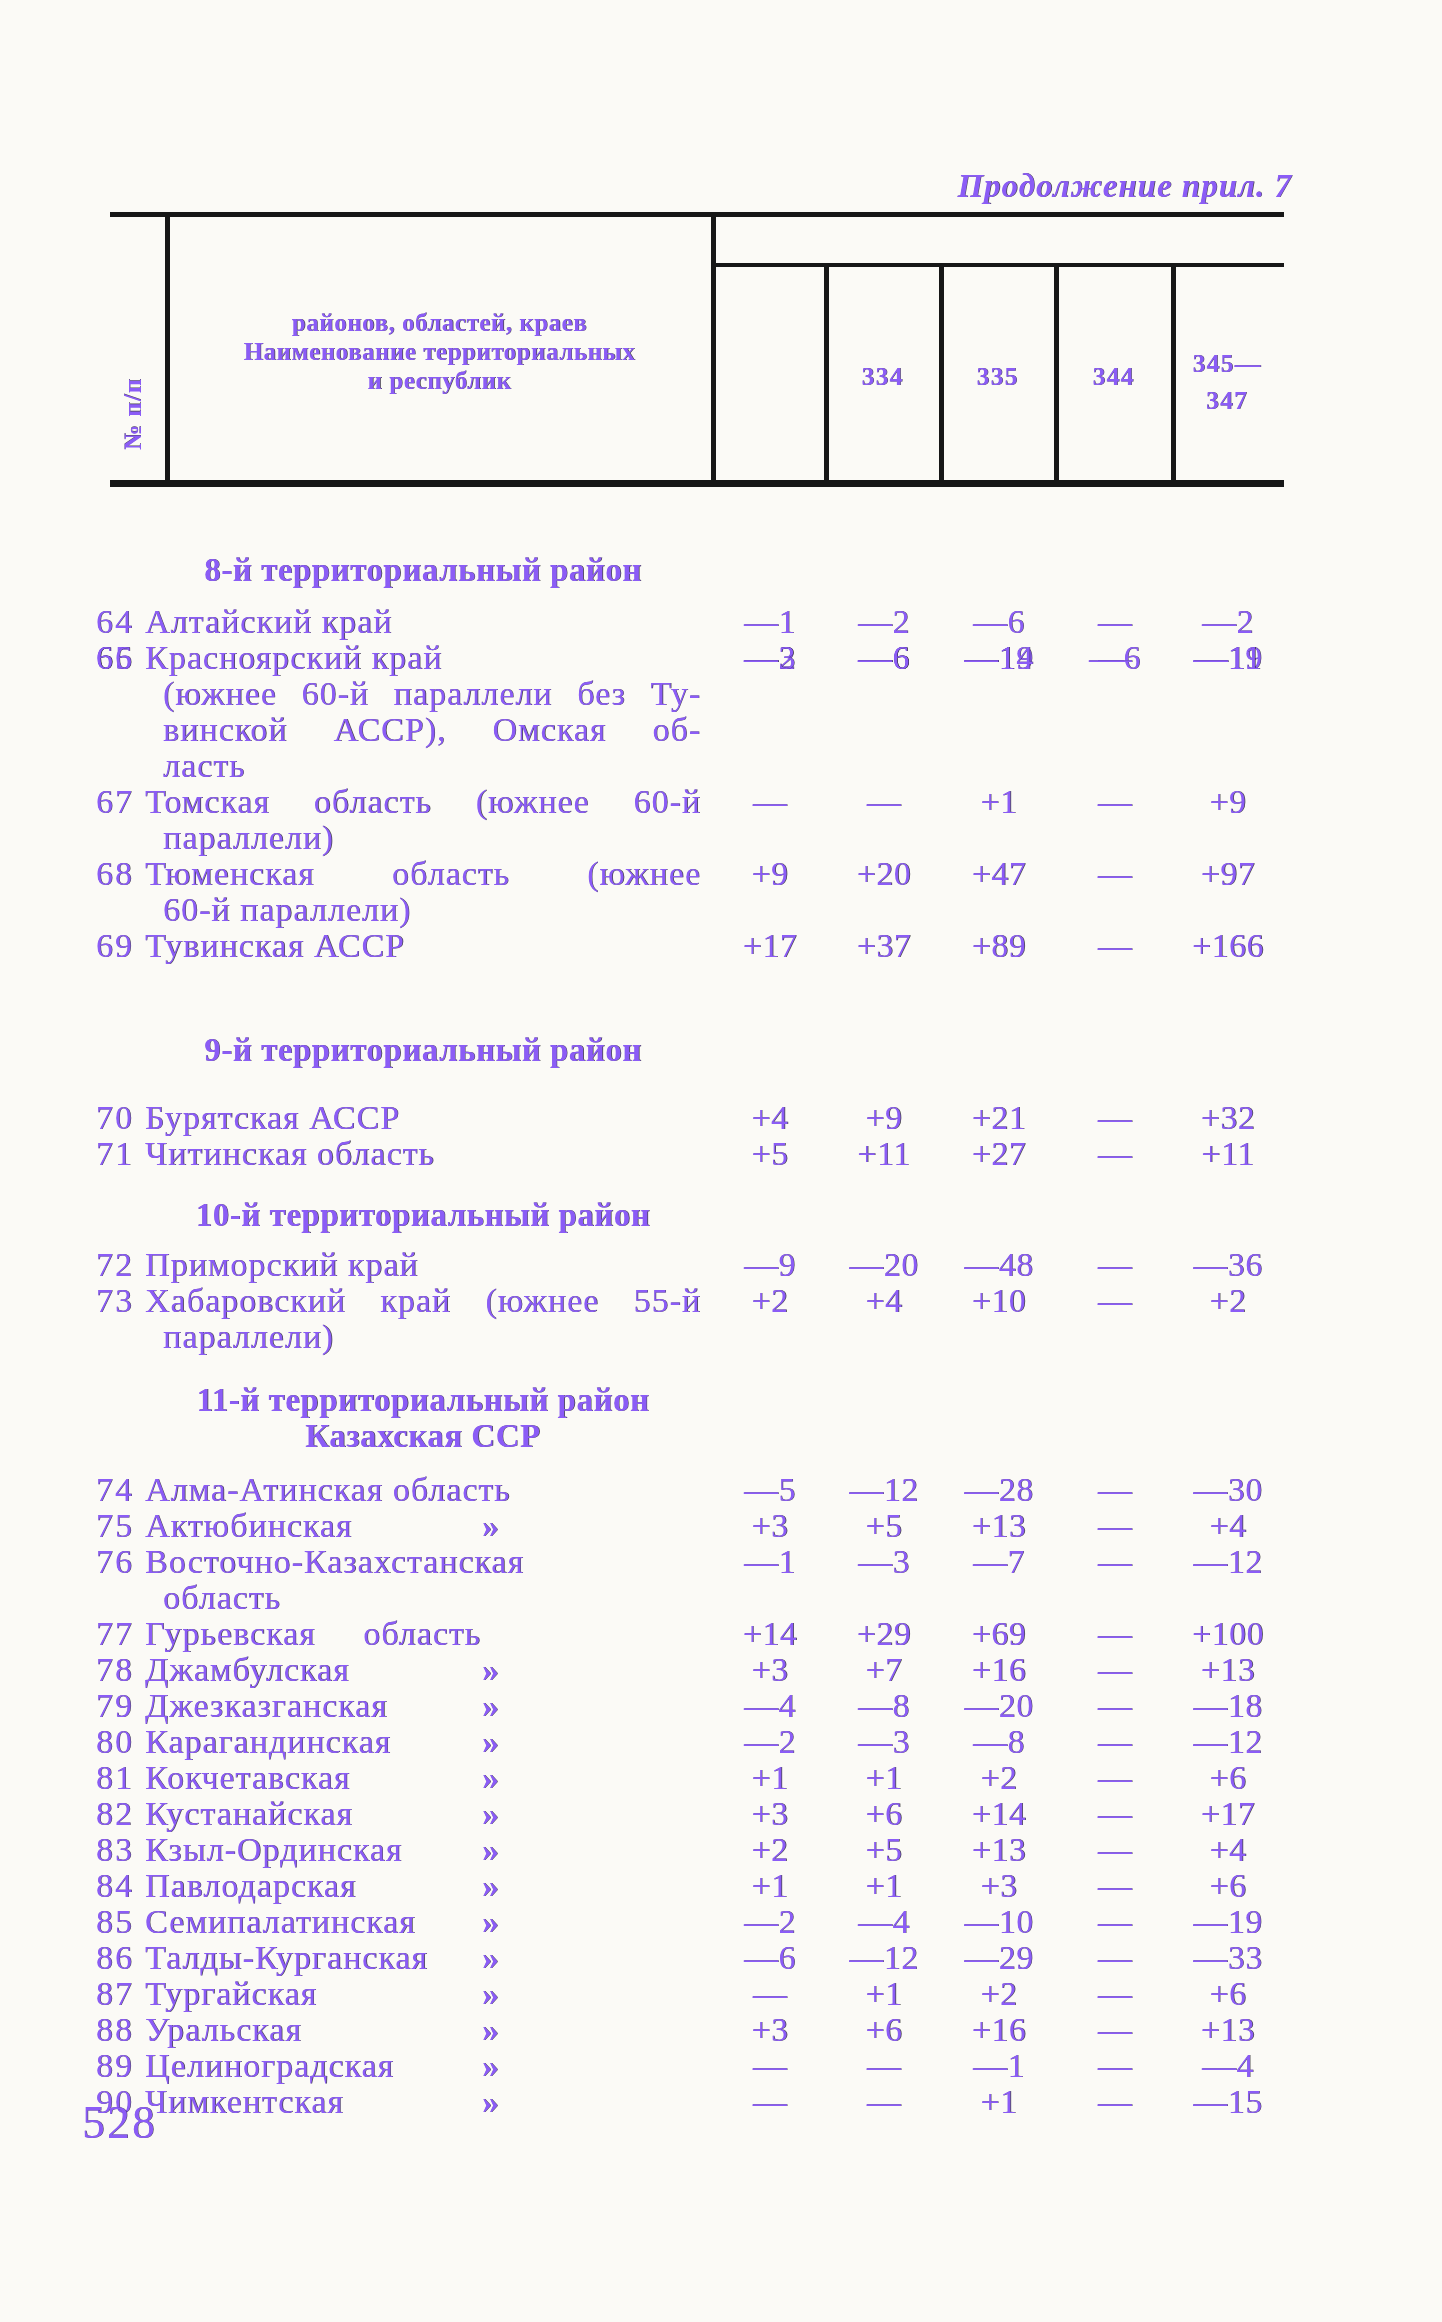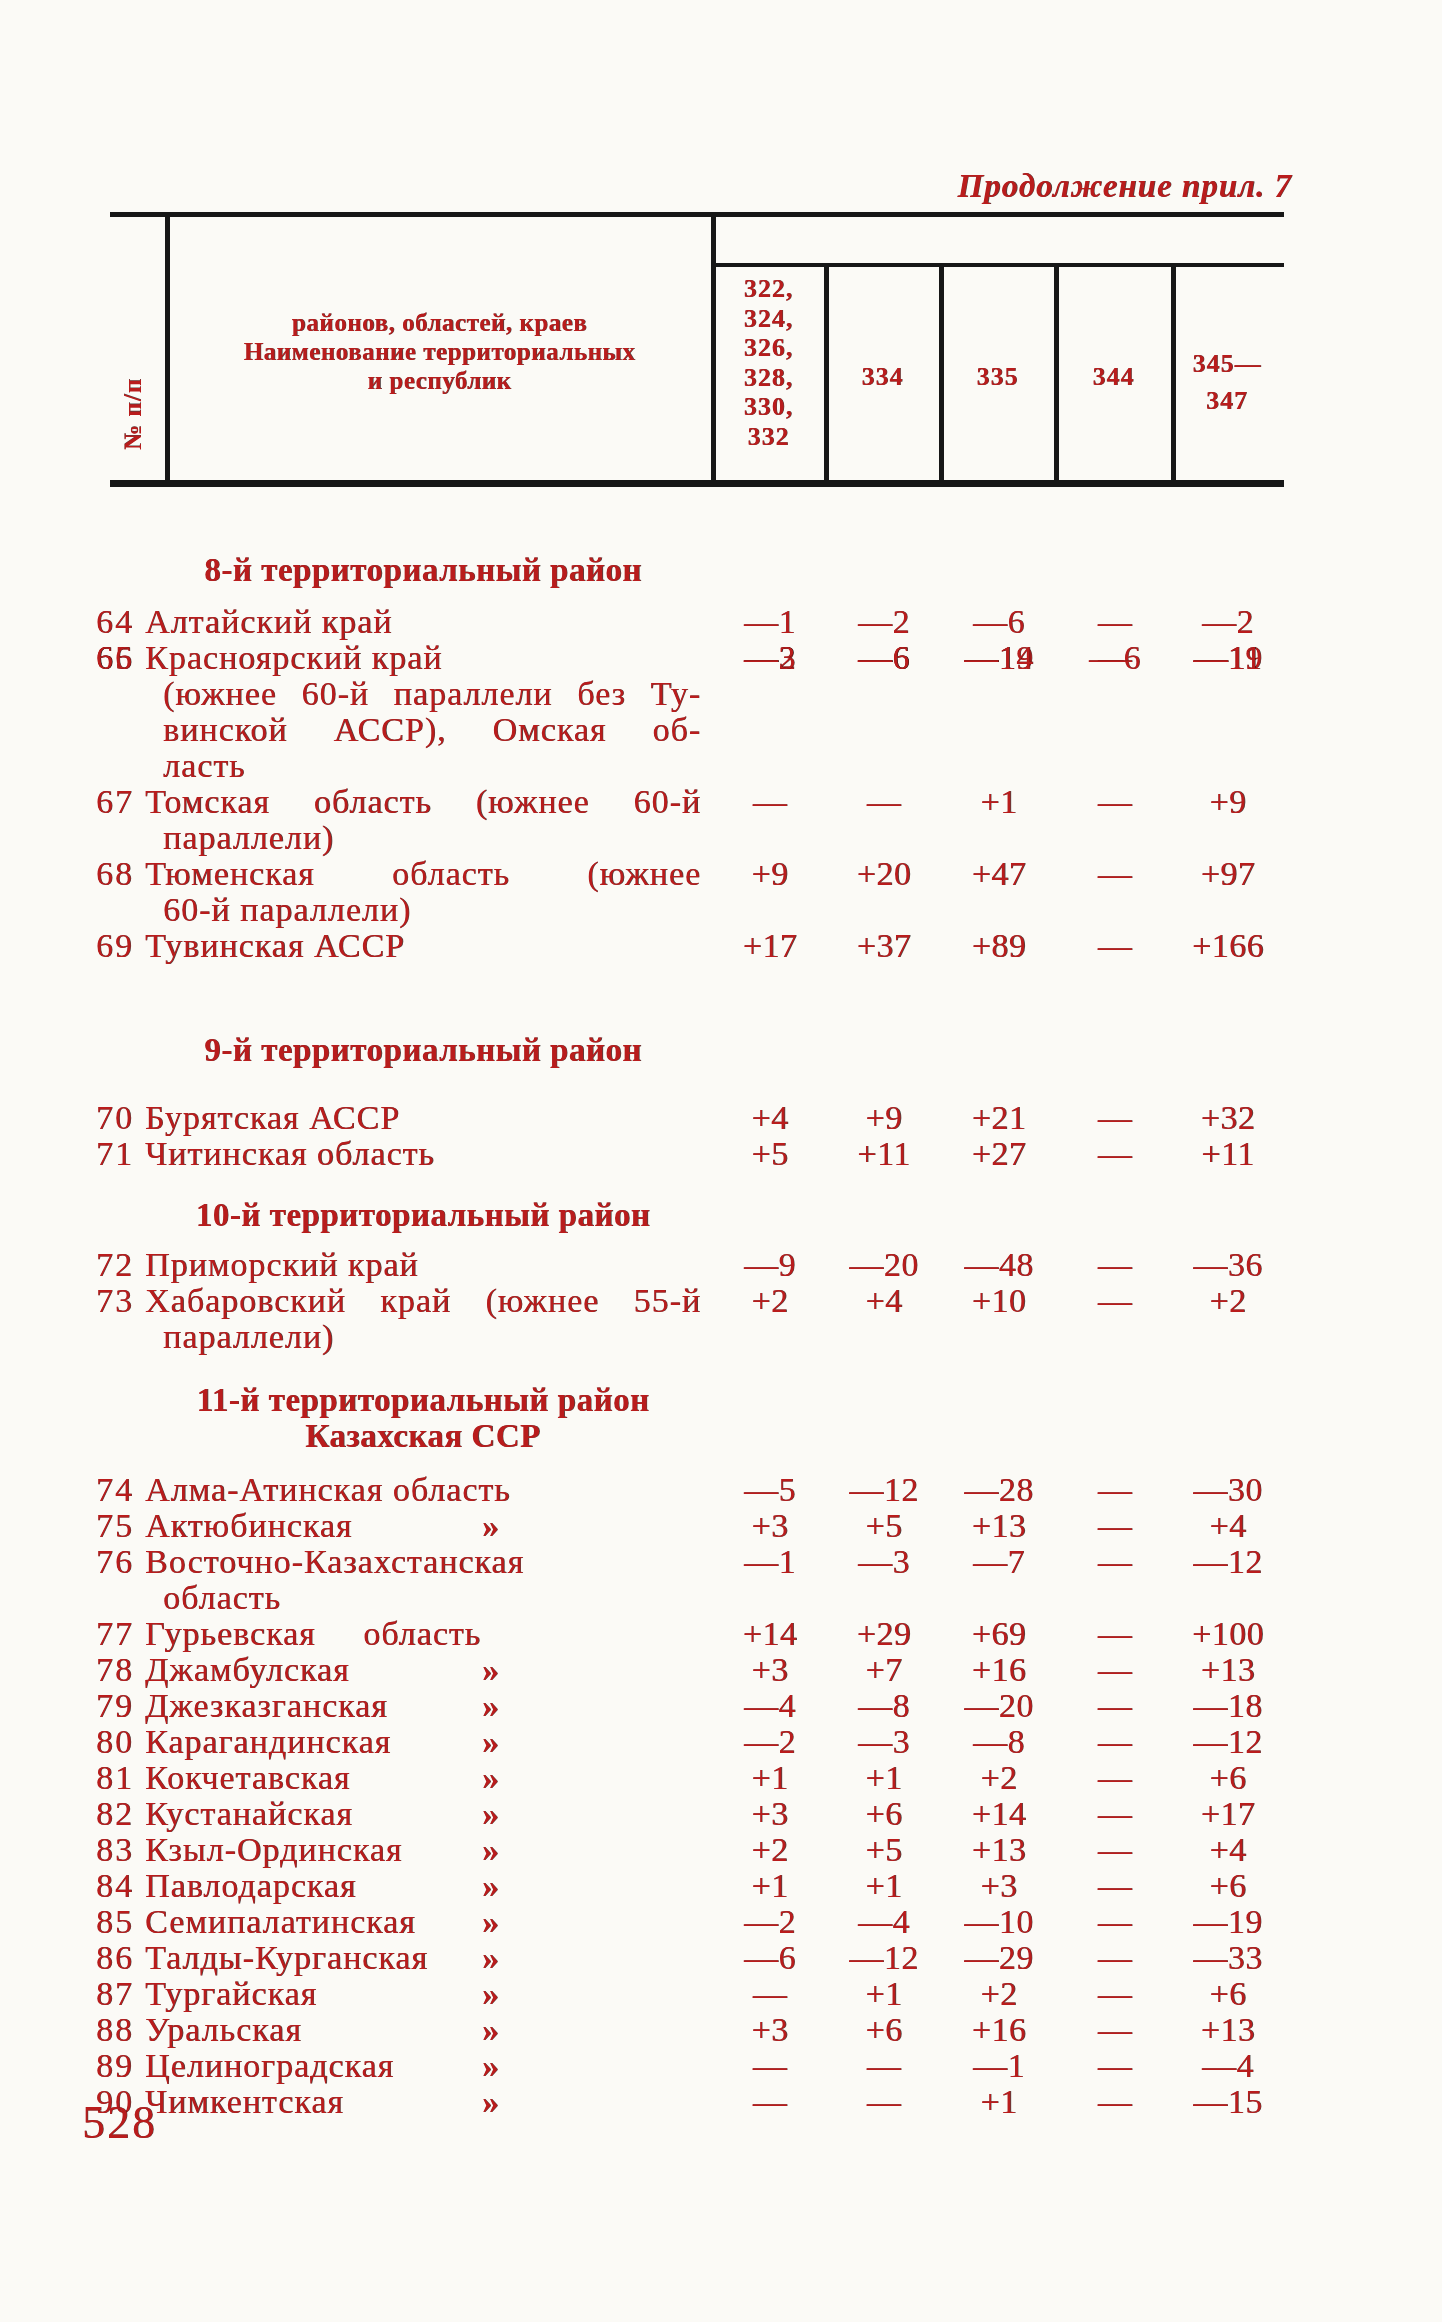"Продолжение прил. 7" .page { color: #b91c1c -> #8b5cf6 }
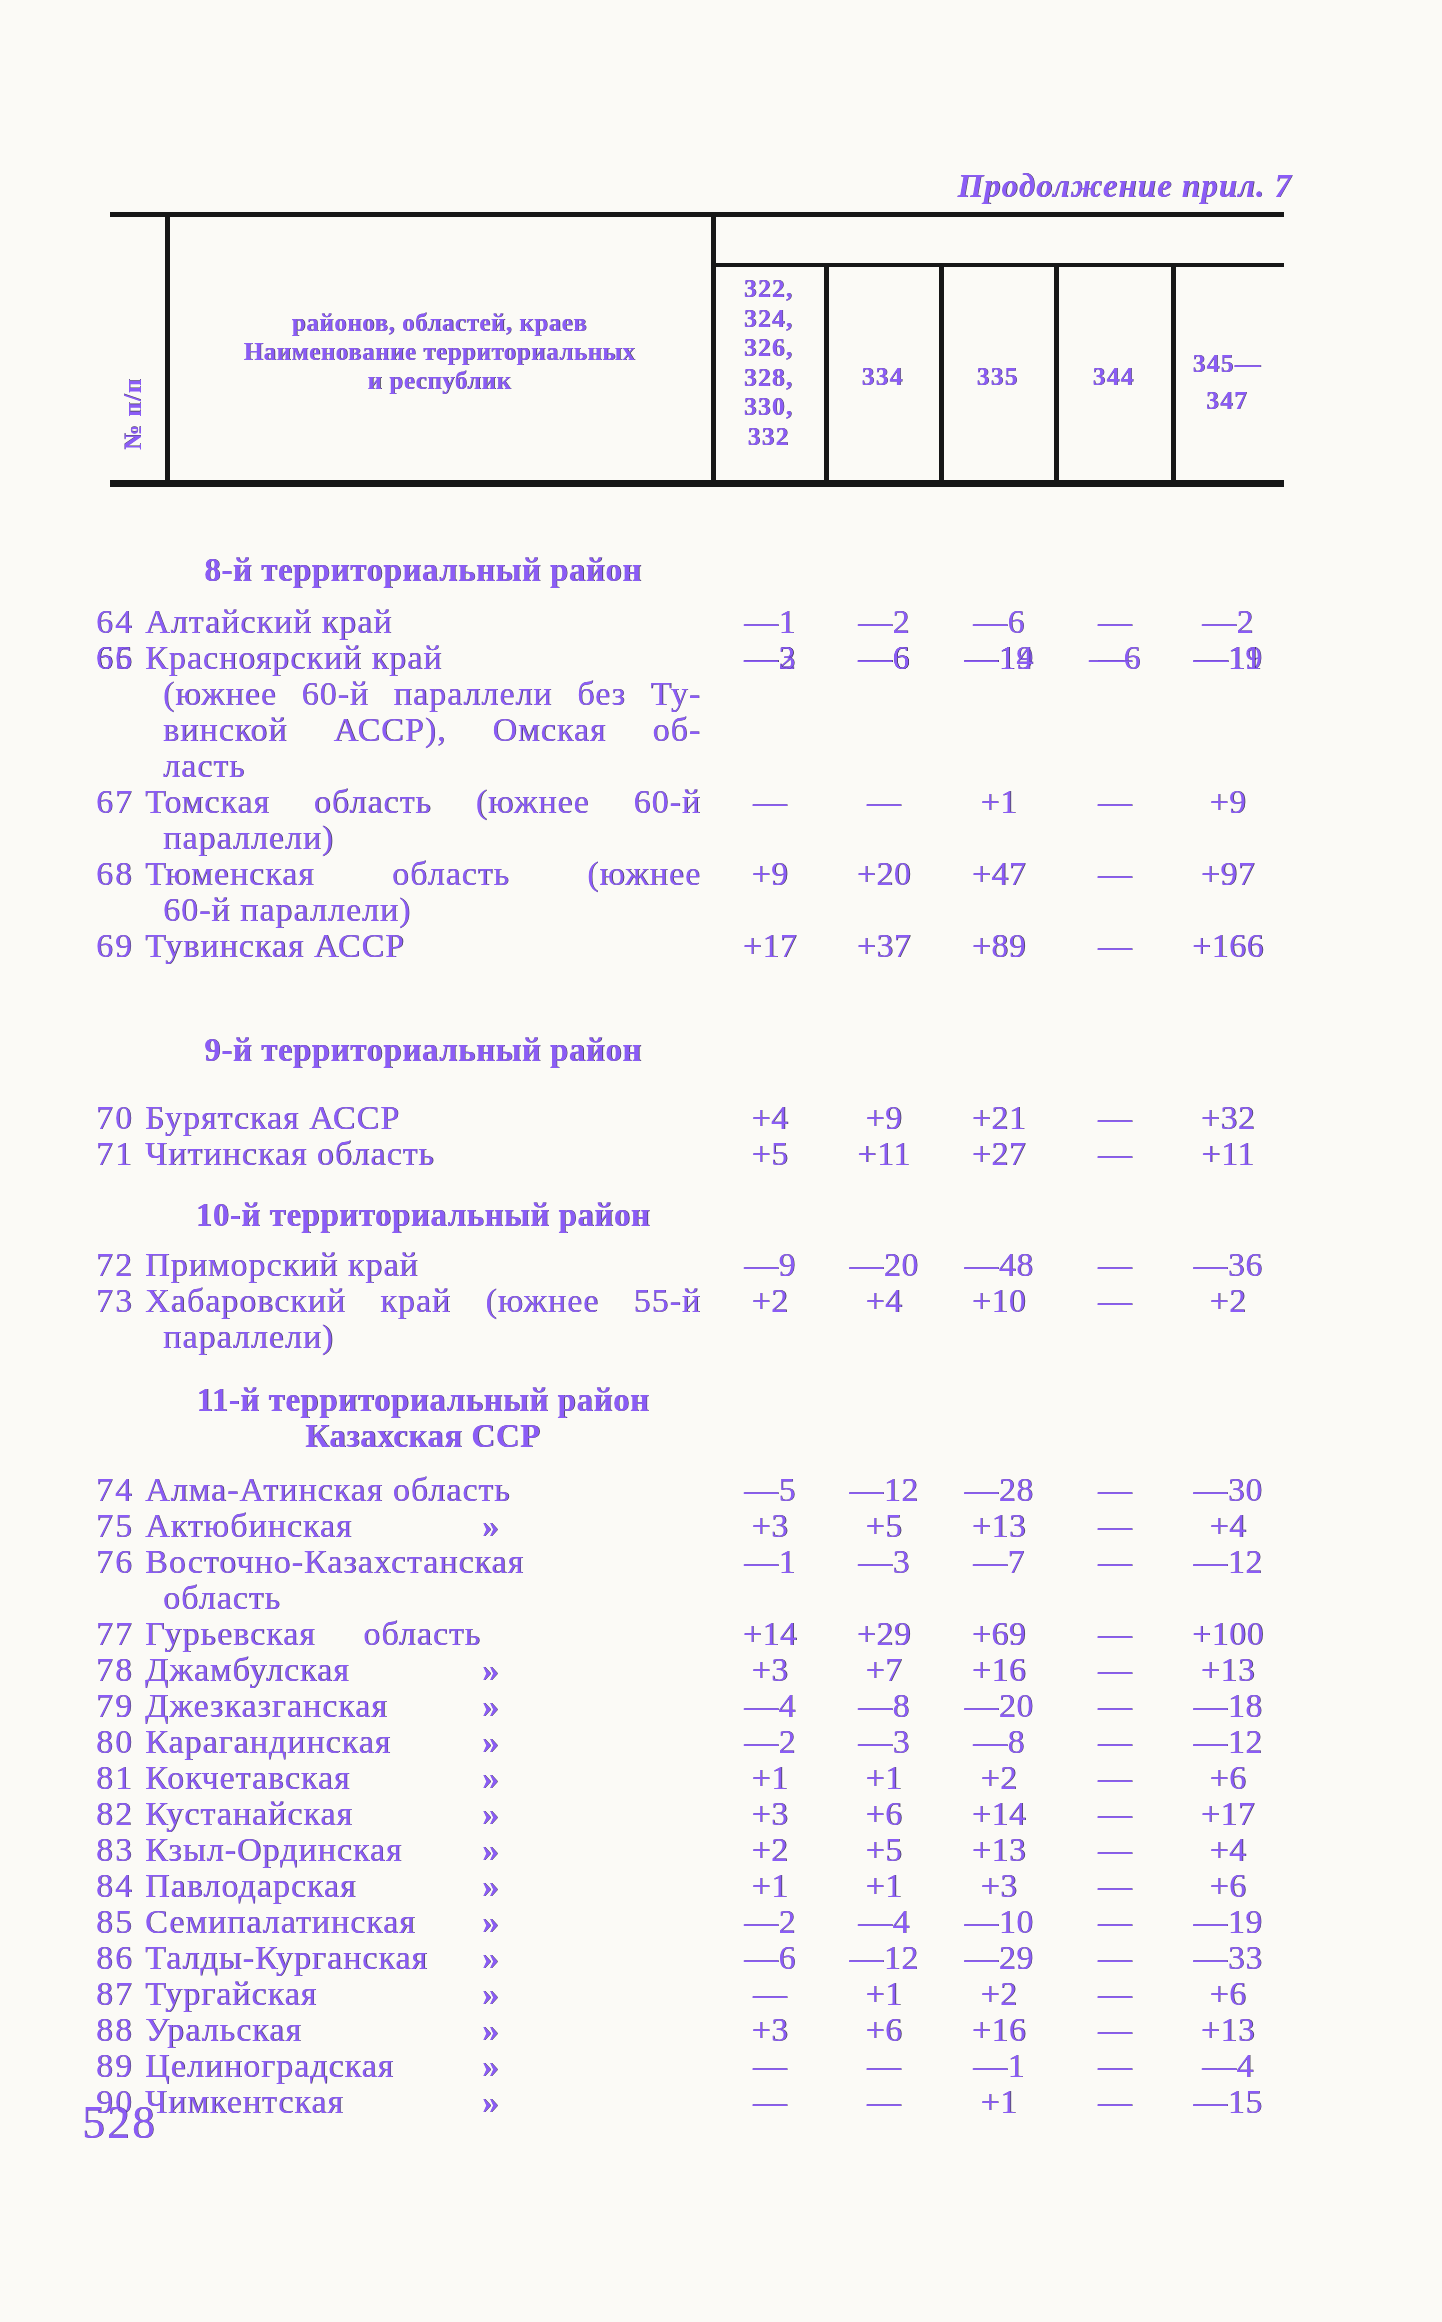"322," div.colh { html: <div> <div>322,</div> <div>324,</div> <div>326,</div> <div>328,</div> <div>330,</div> <div>332</div> </div> -> none }
